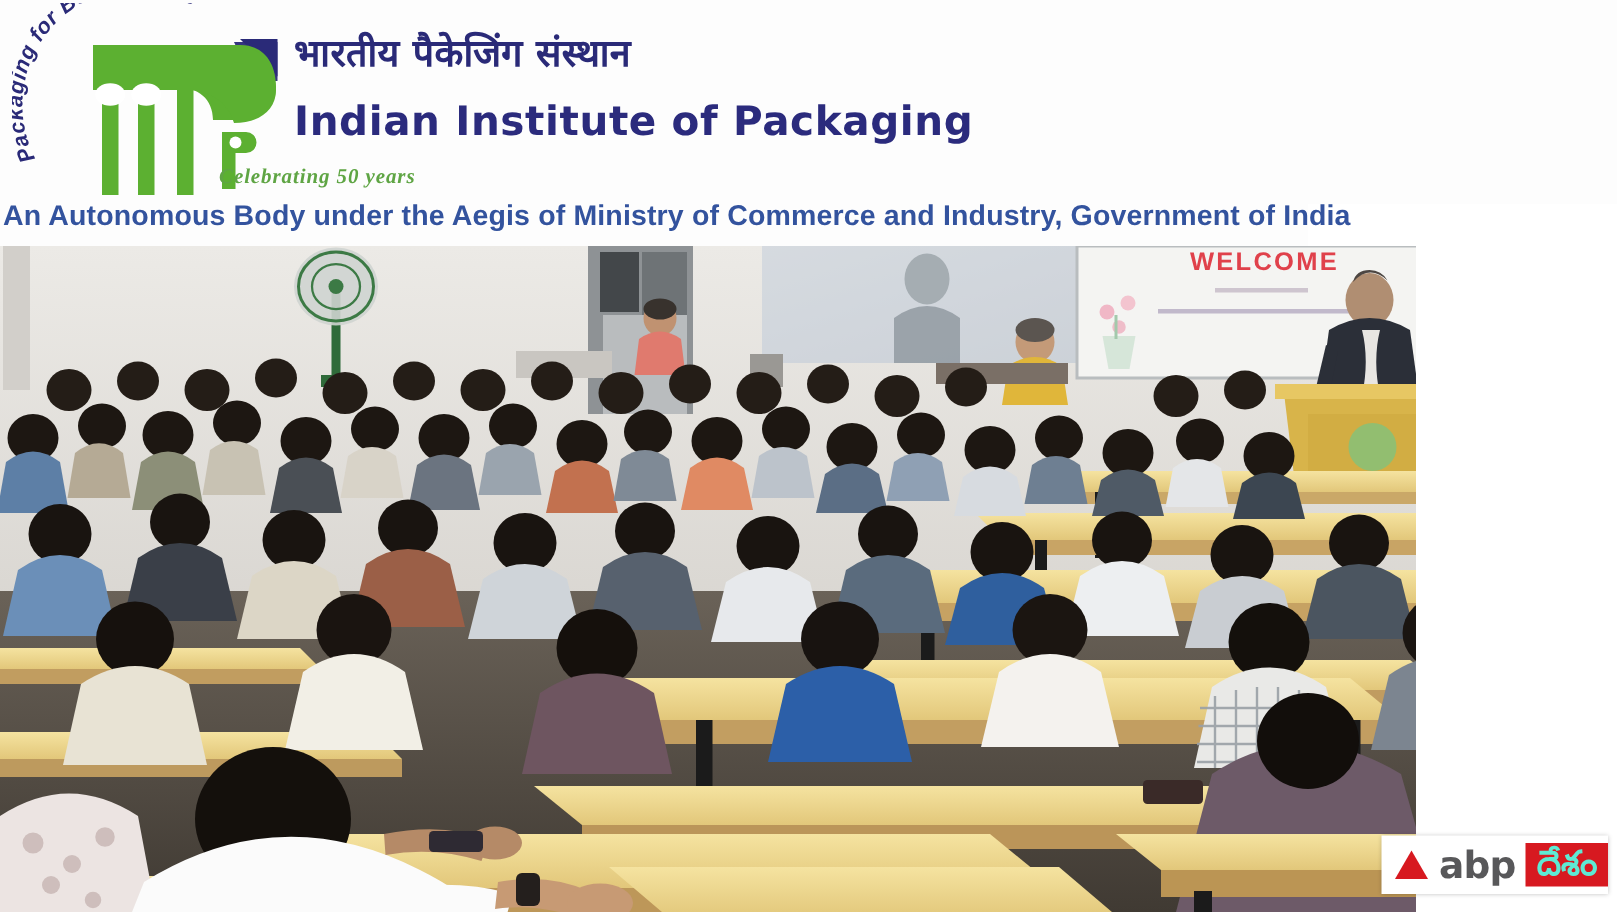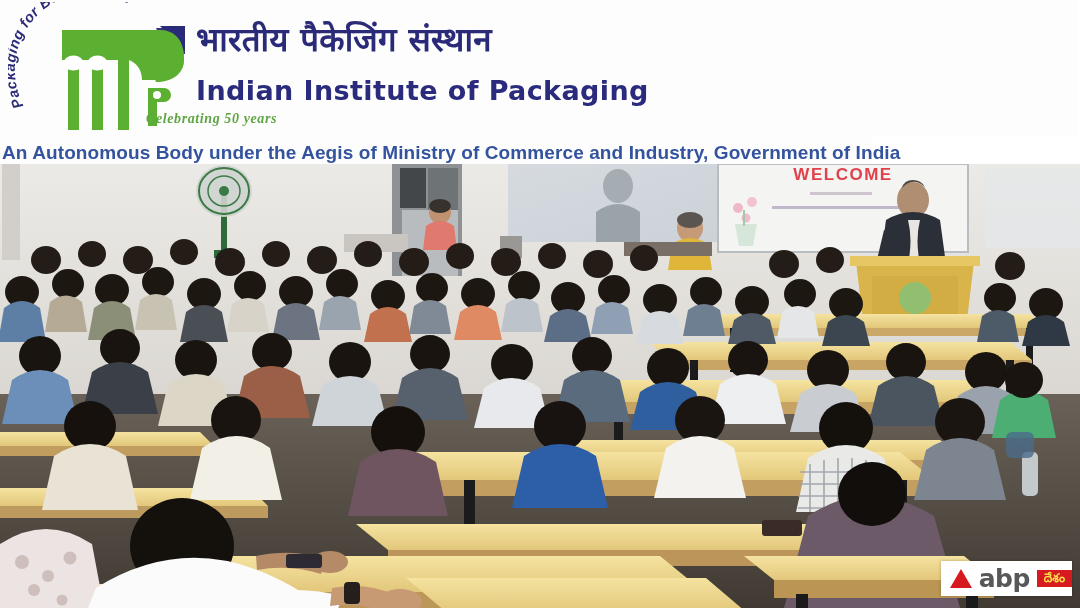"भारतीय पैकेजिंग संस्थान" .brand-hi { font-size: 33px -> 25px }
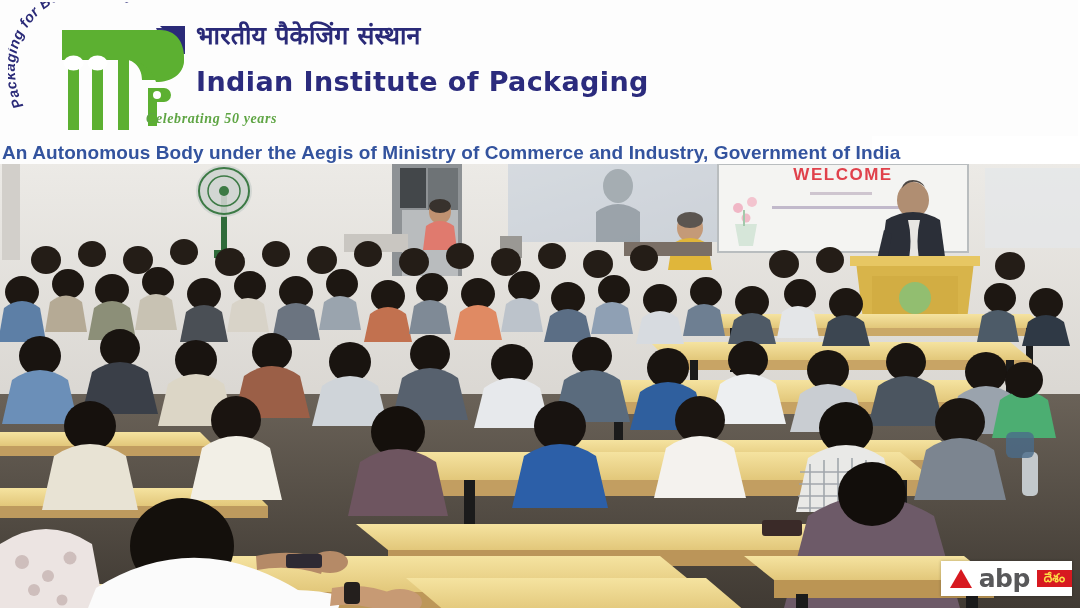"An Autonomous Body under the" .tagline-bar { align-items: flex-end -> flex-start }
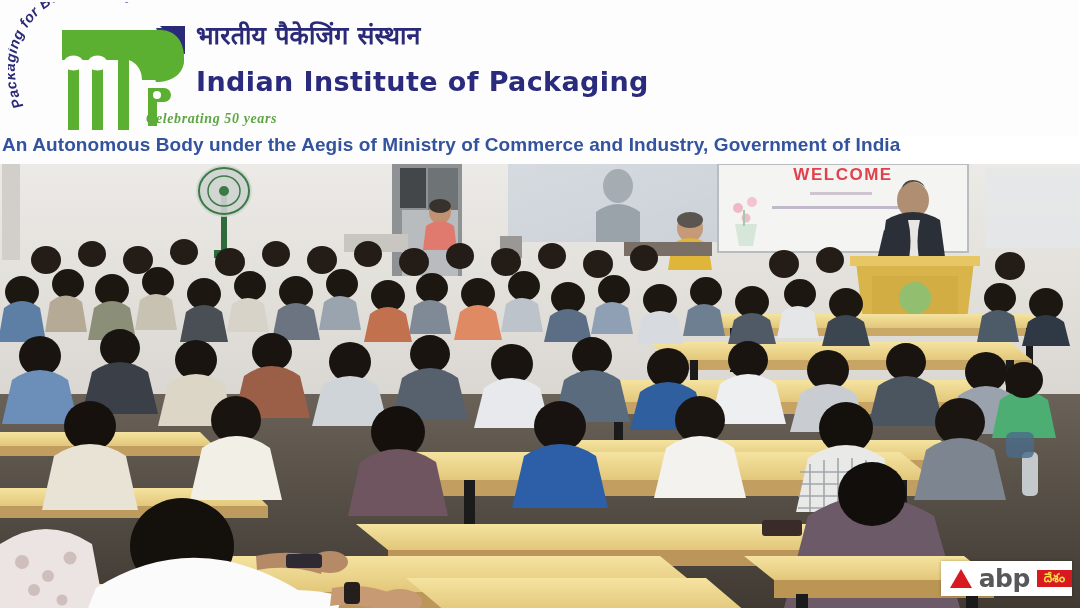"WELCOME" .photo { width: 1080px -> 944px }
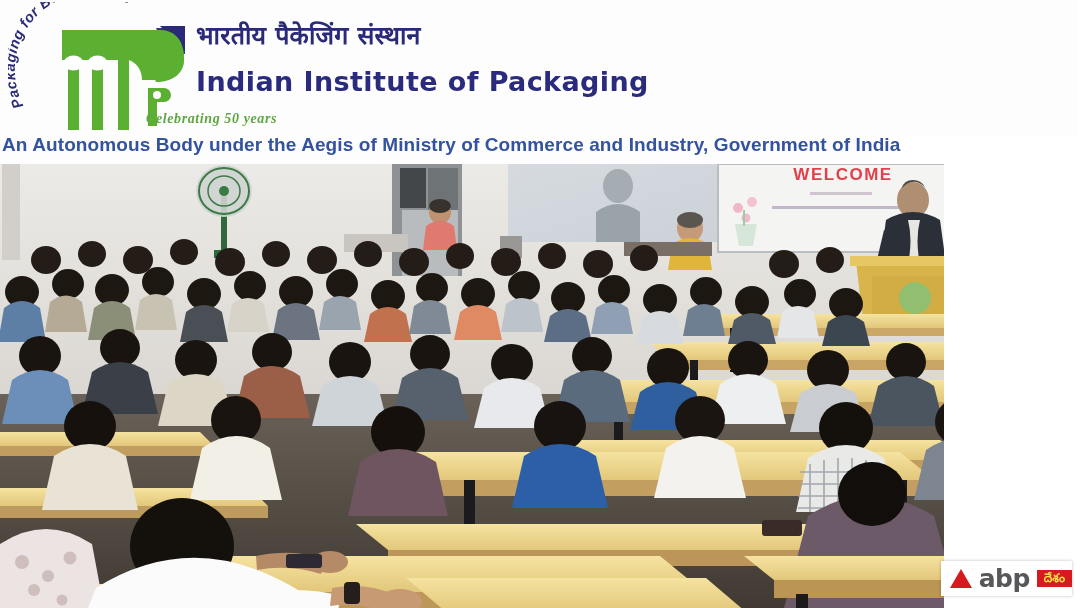"దేశం" .wm-desam { color: #fde047 -> #5eead4; font-size: 12px -> 23px }
